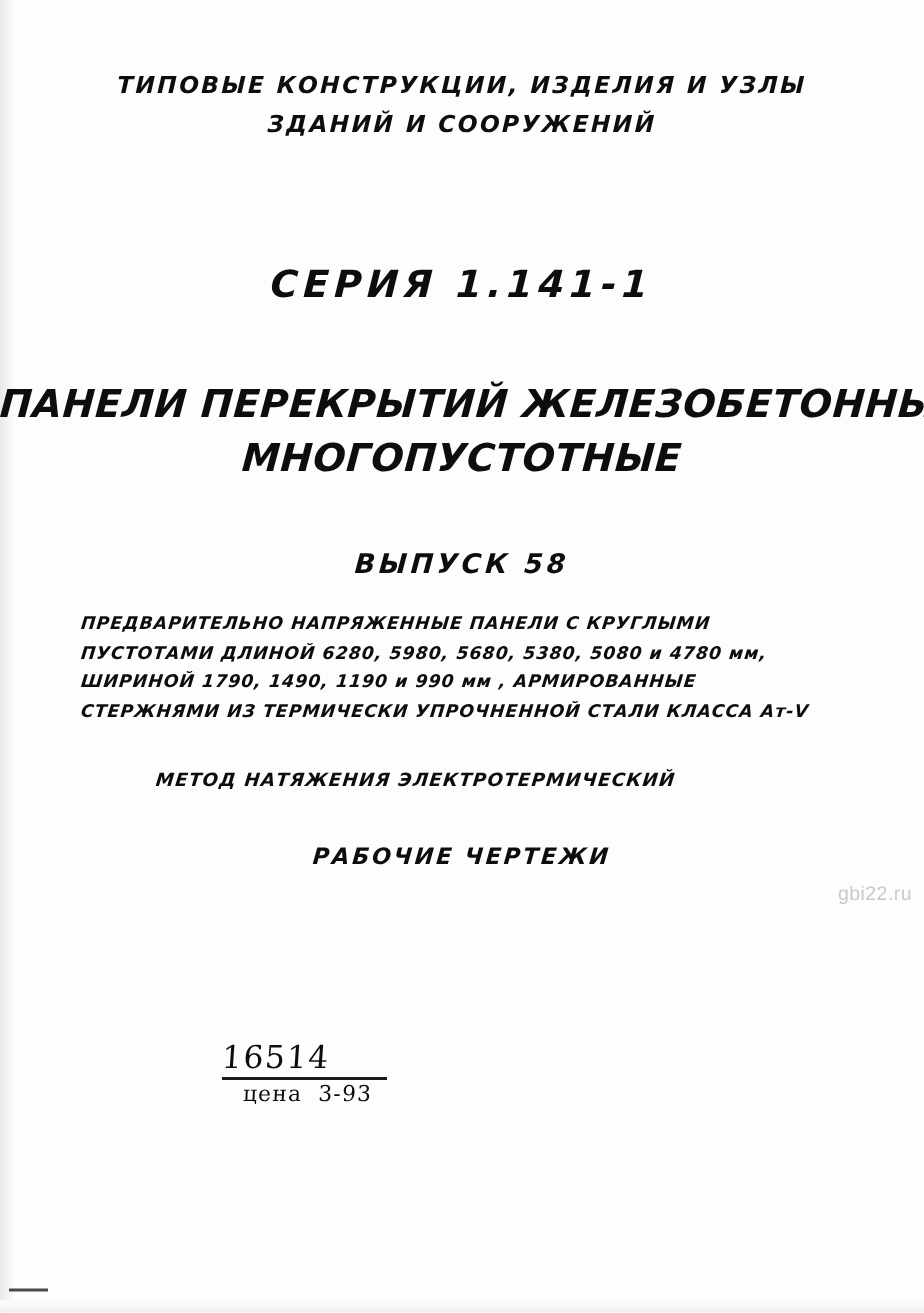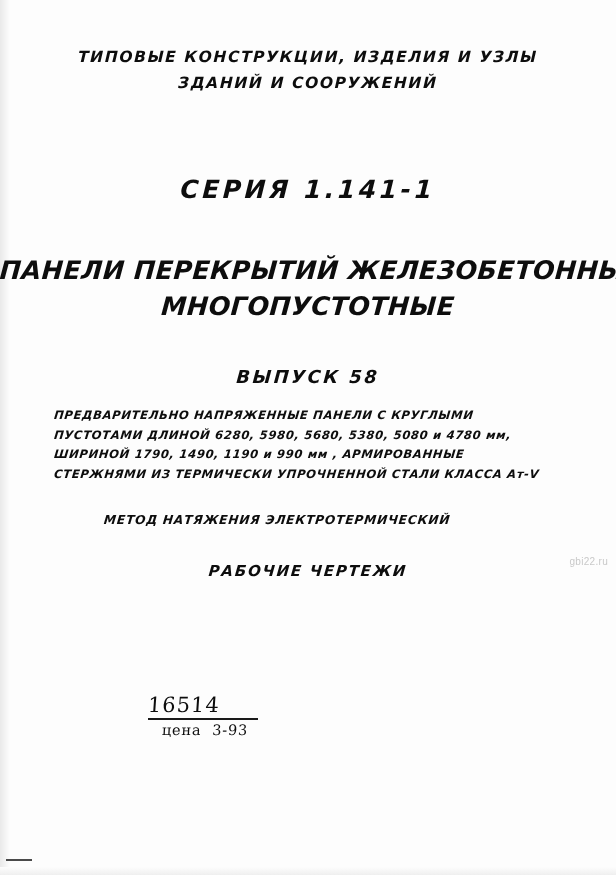"gbi22.ru" .watermark { font-size: 10px -> 13px; top: 556px -> 588px }
